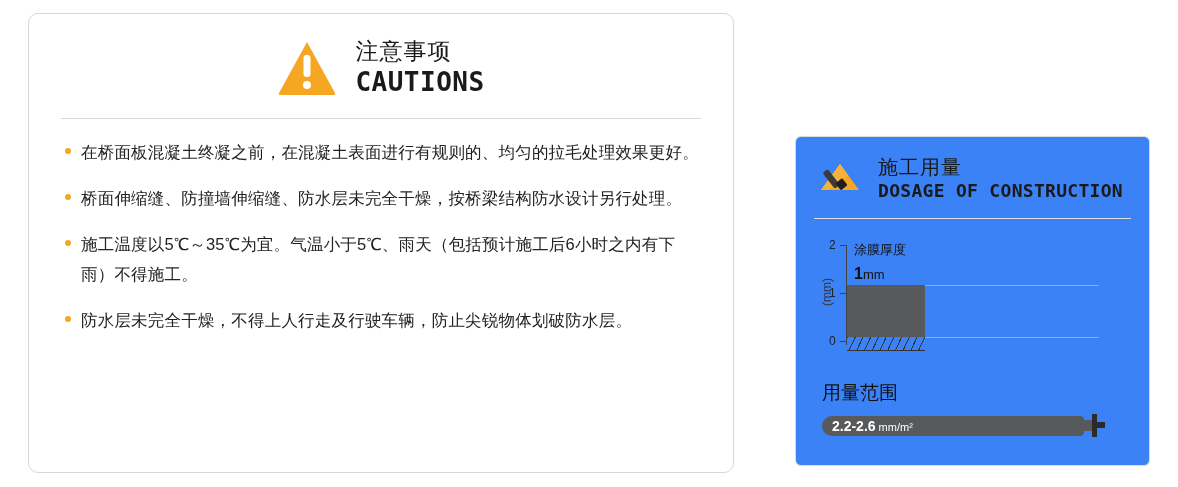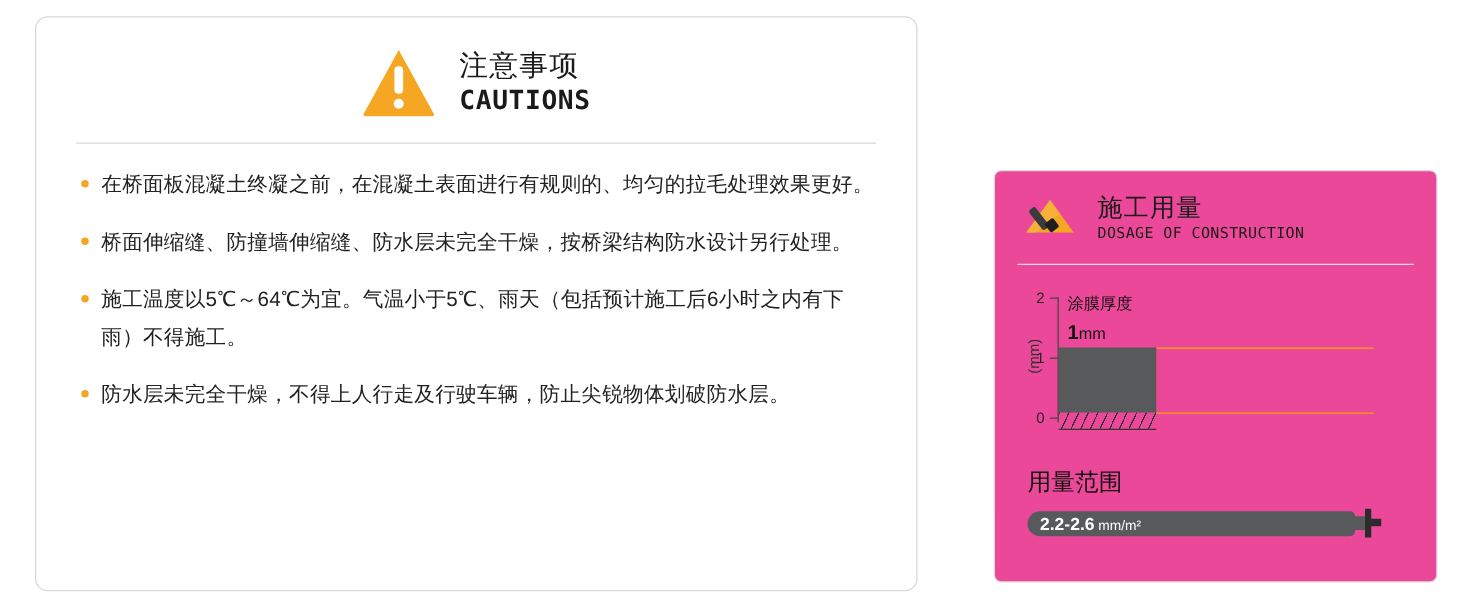"CAUTIONS" .cautions-title-en { font-size: 21px -> 26px }
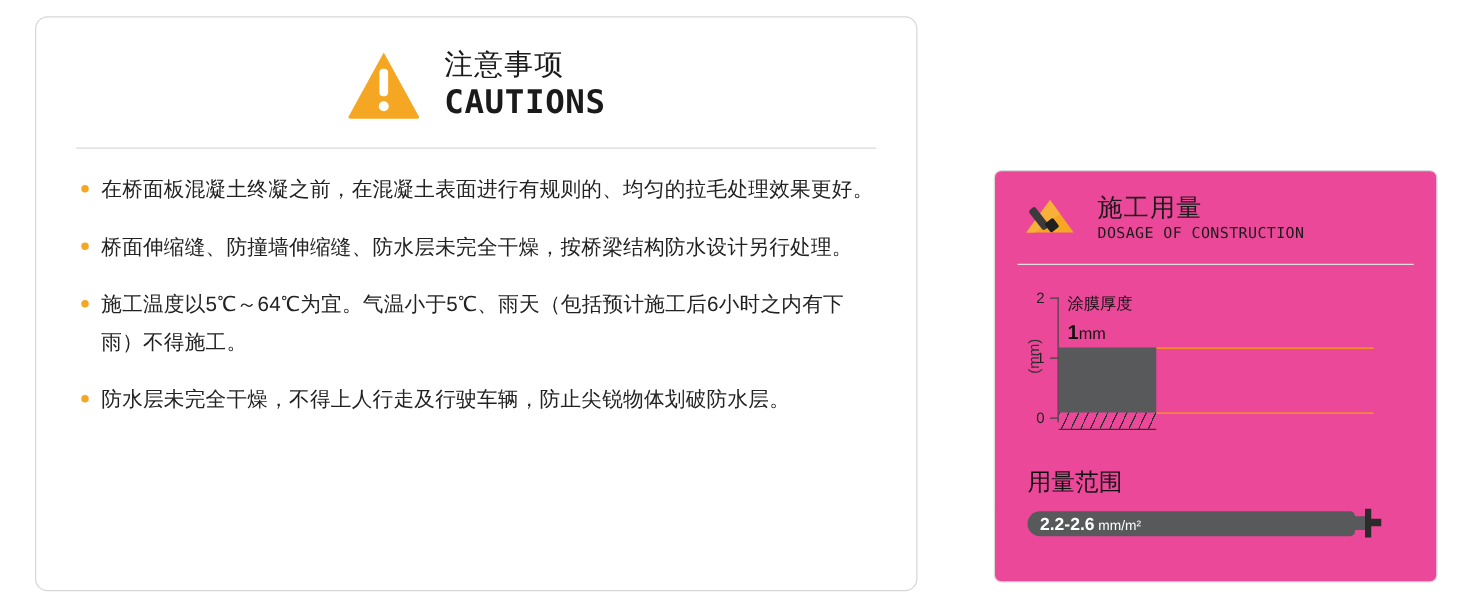"施工用量" .dosage-panel { background: #ec4899 -> #3b82f6 }
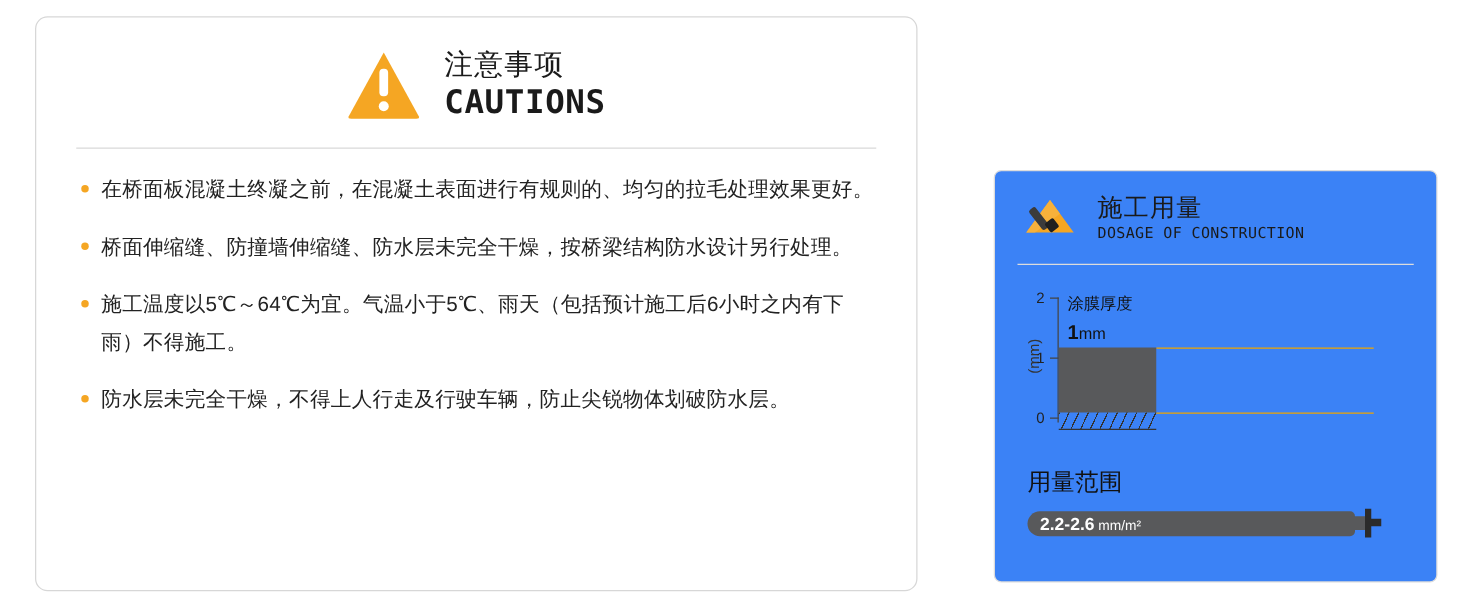"DOSAGE OF CONSTRUCTION" .dosage-title-en { font-size: 12px -> 18px; font-weight: normal -> bold }
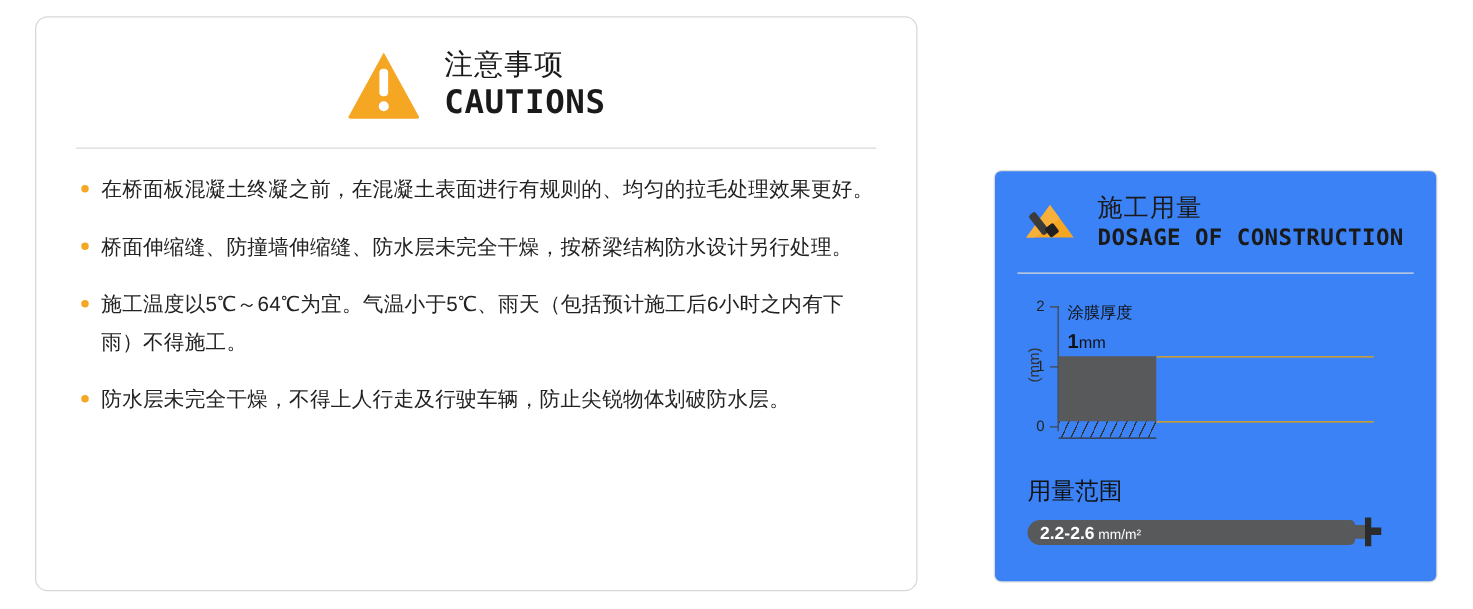"施工温度以5℃～64℃为宜。气温小于5℃、雨天（包括预计施工后6小时之内有下雨）" li.bullet-item { text: 64 -> 35 }
